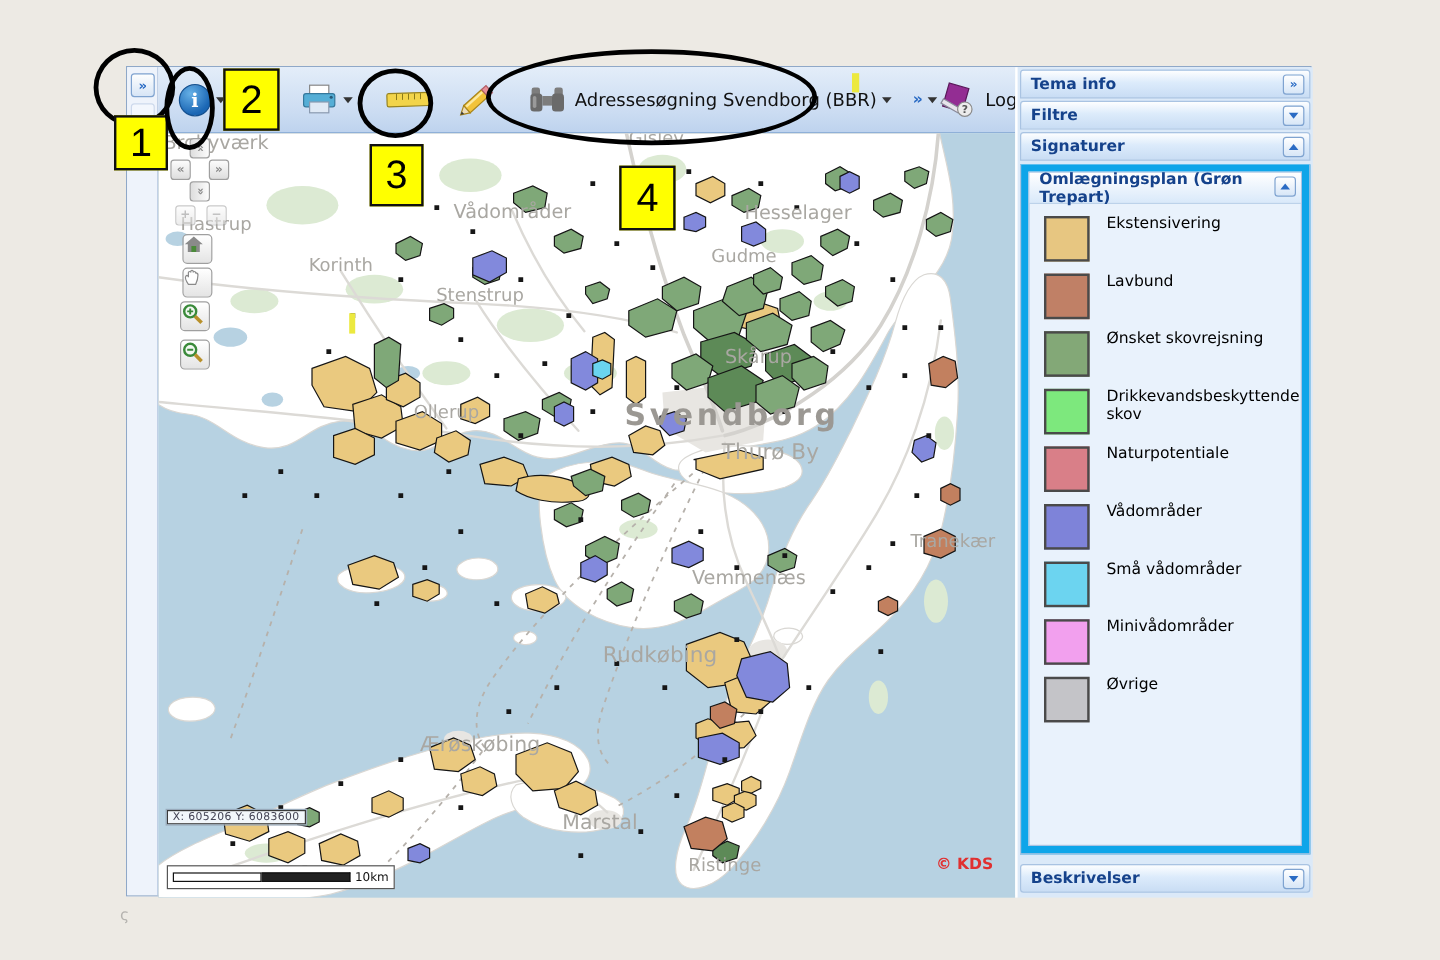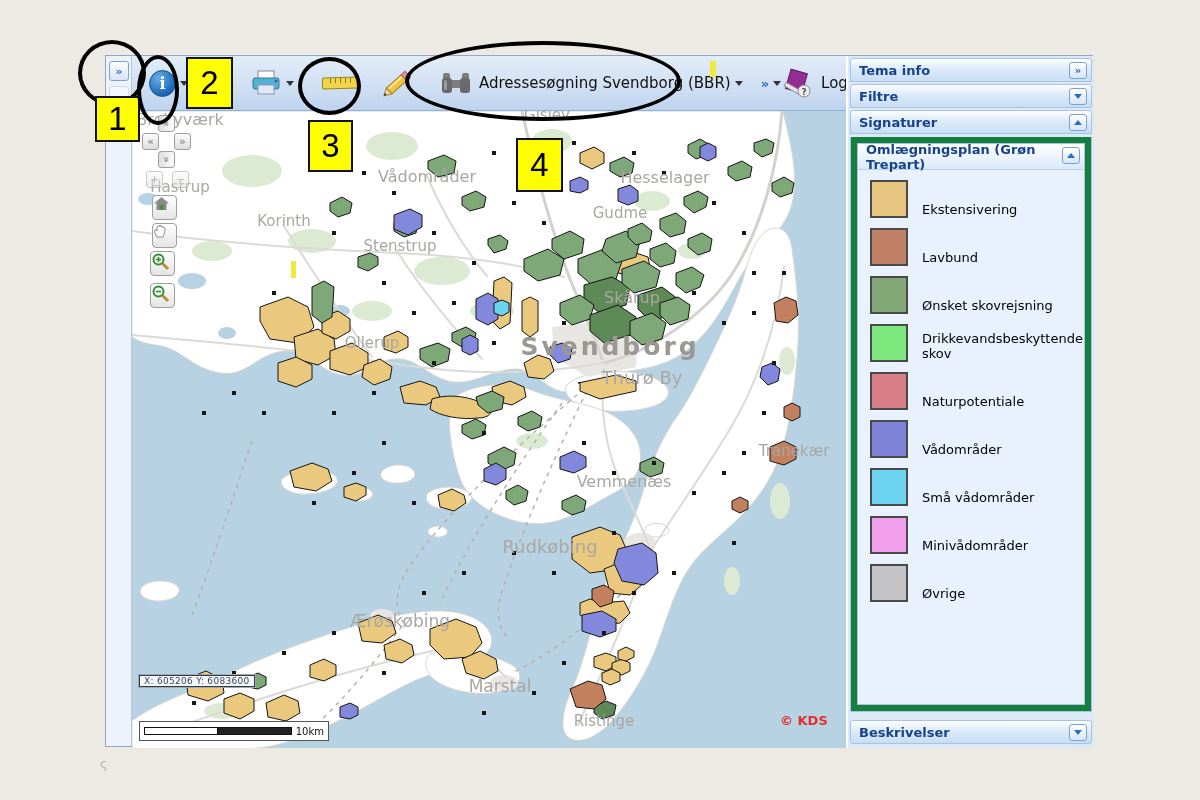"Omlægningsplan (Grøn Trepart)" .sig-body { background: #15803d -> #0ea5e9 }
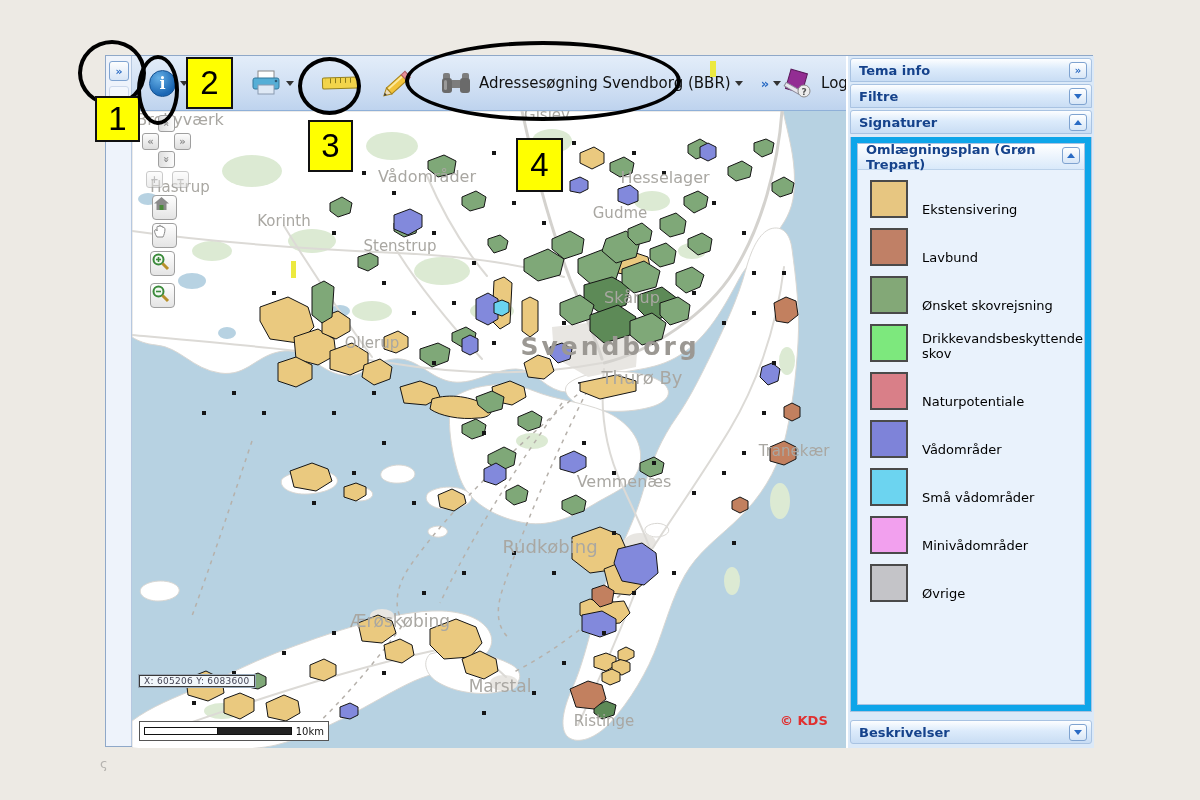"Ekstensivering" .legend-item { align-items: flex-end -> flex-start }
